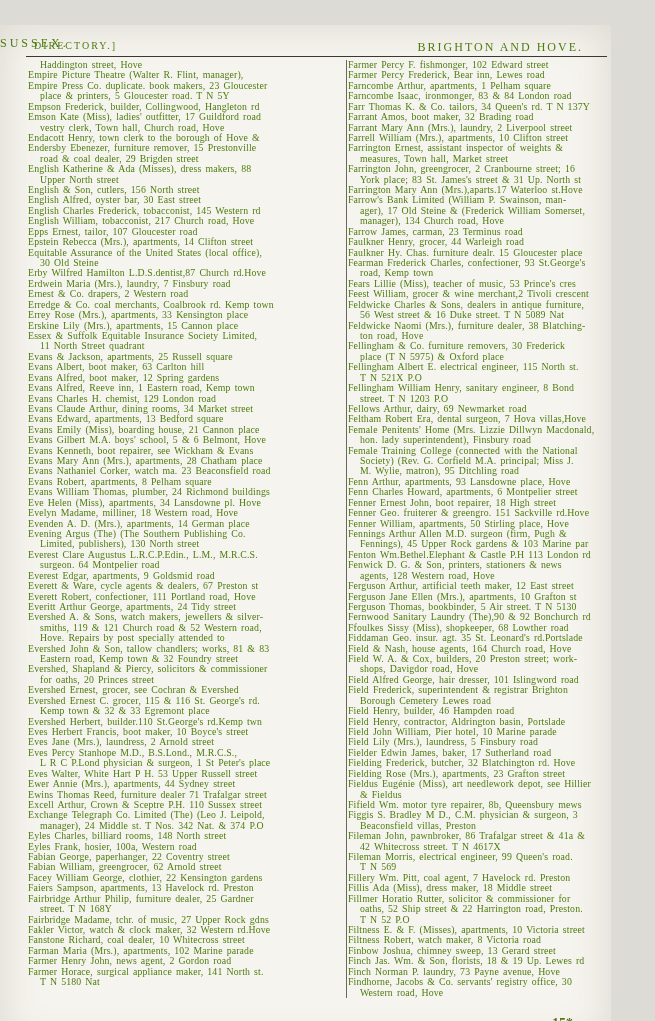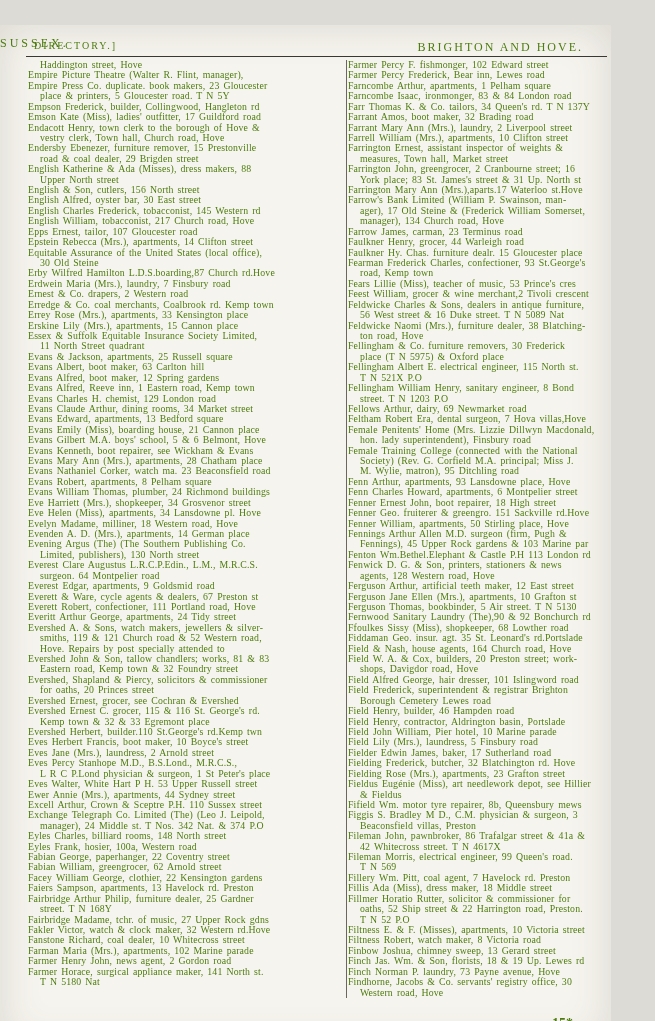"Endacott Henry, town clerk to" div.line { order: before "vestry clerk, Town hall, Church" -> after "vestry clerk, Town hall, Church" }
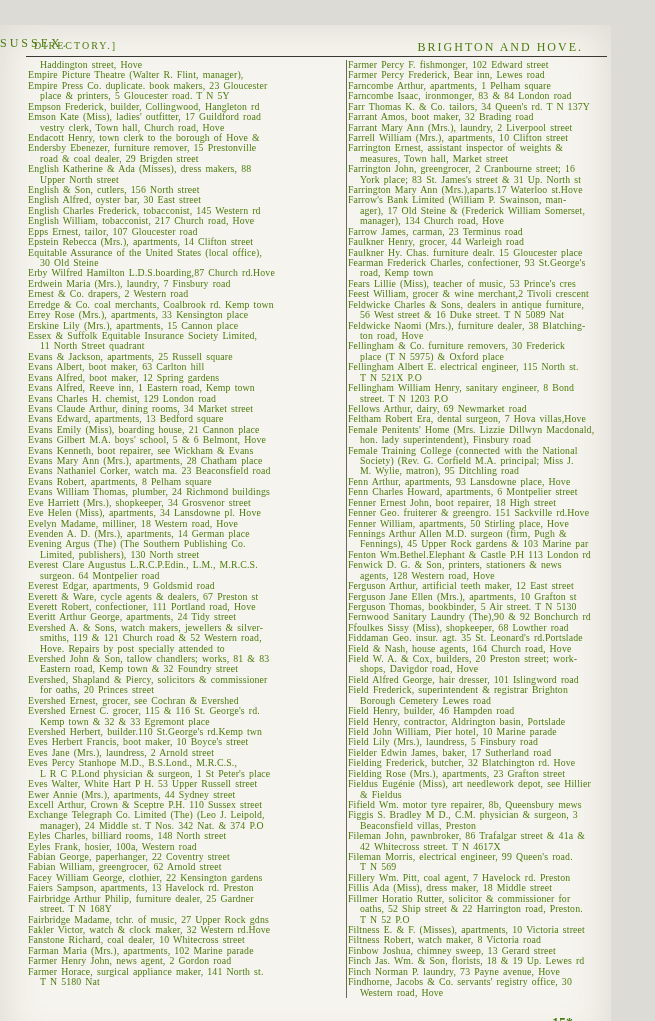"Erby Wilfred Hamilton L.D.S.boarding,87" div.line { text: L.D.S.boarding,87 -> L.D.S.dentist,87 }
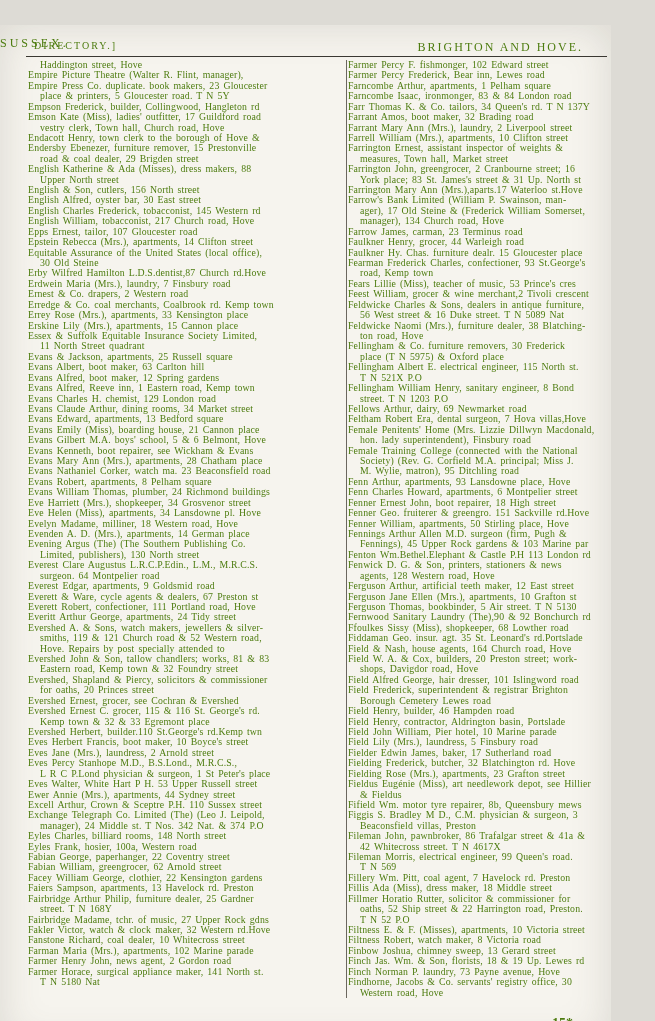"Eve Harriett (Mrs.), shopkeeper, 34" div.line { html: <div>Eve Harriett (Mrs.), shopkeeper, 34 Grosvenor street</div> -> none }
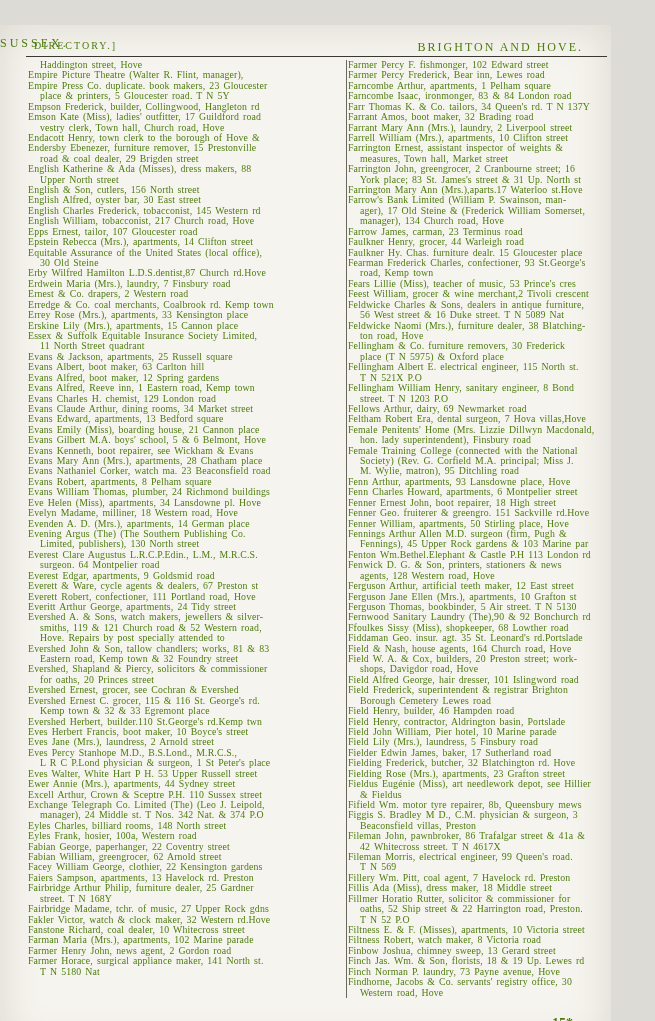"Ewins Thomas Reed, furniture dealer" div.line { html: none -> <div>Ewins Thomas Reed, furniture dealer 71 Trafalgar street</div> }
